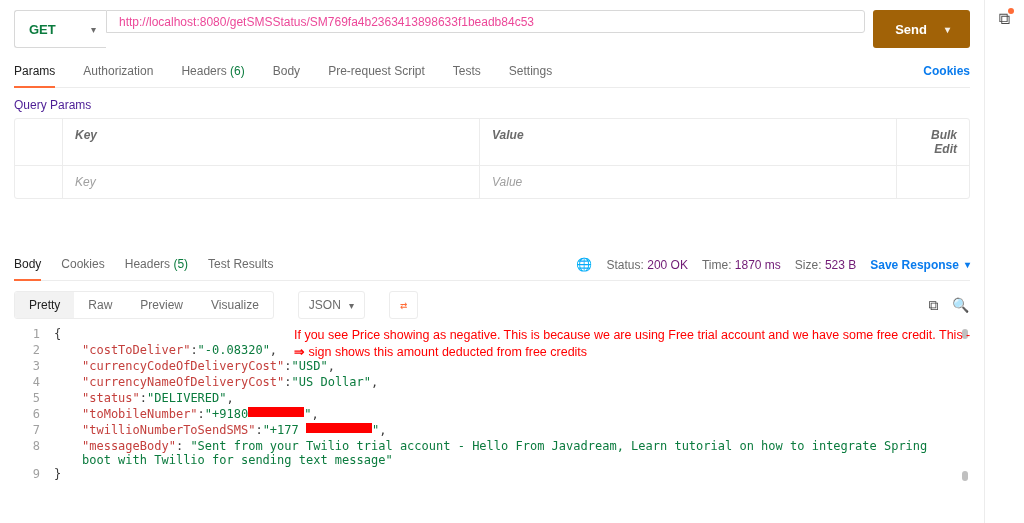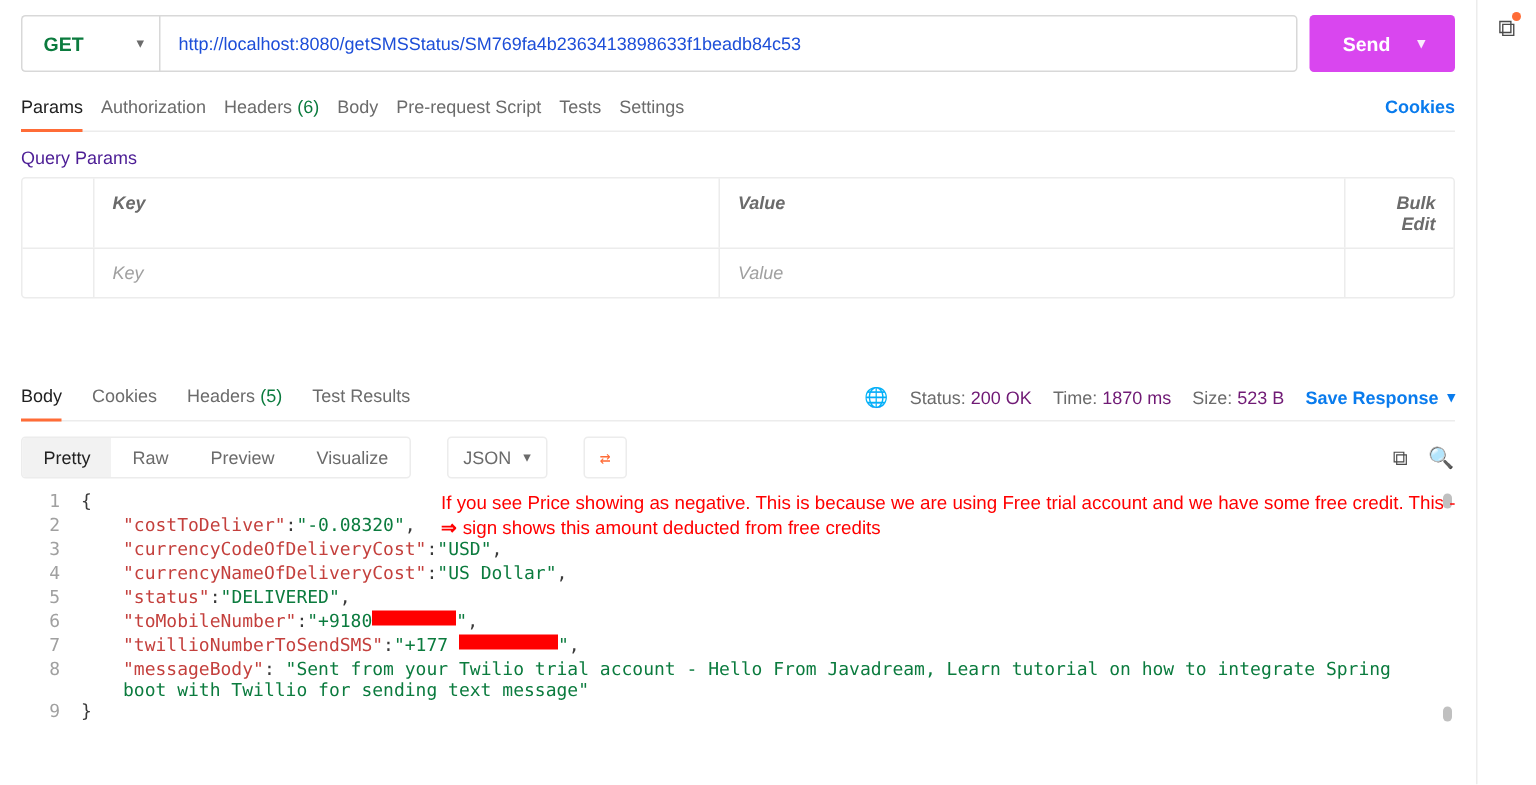"http://localhost:8080/getSMSStatus/SM769" .url-box { color: #1d4ed8 -> #ec4899; height: 38px -> 23px }
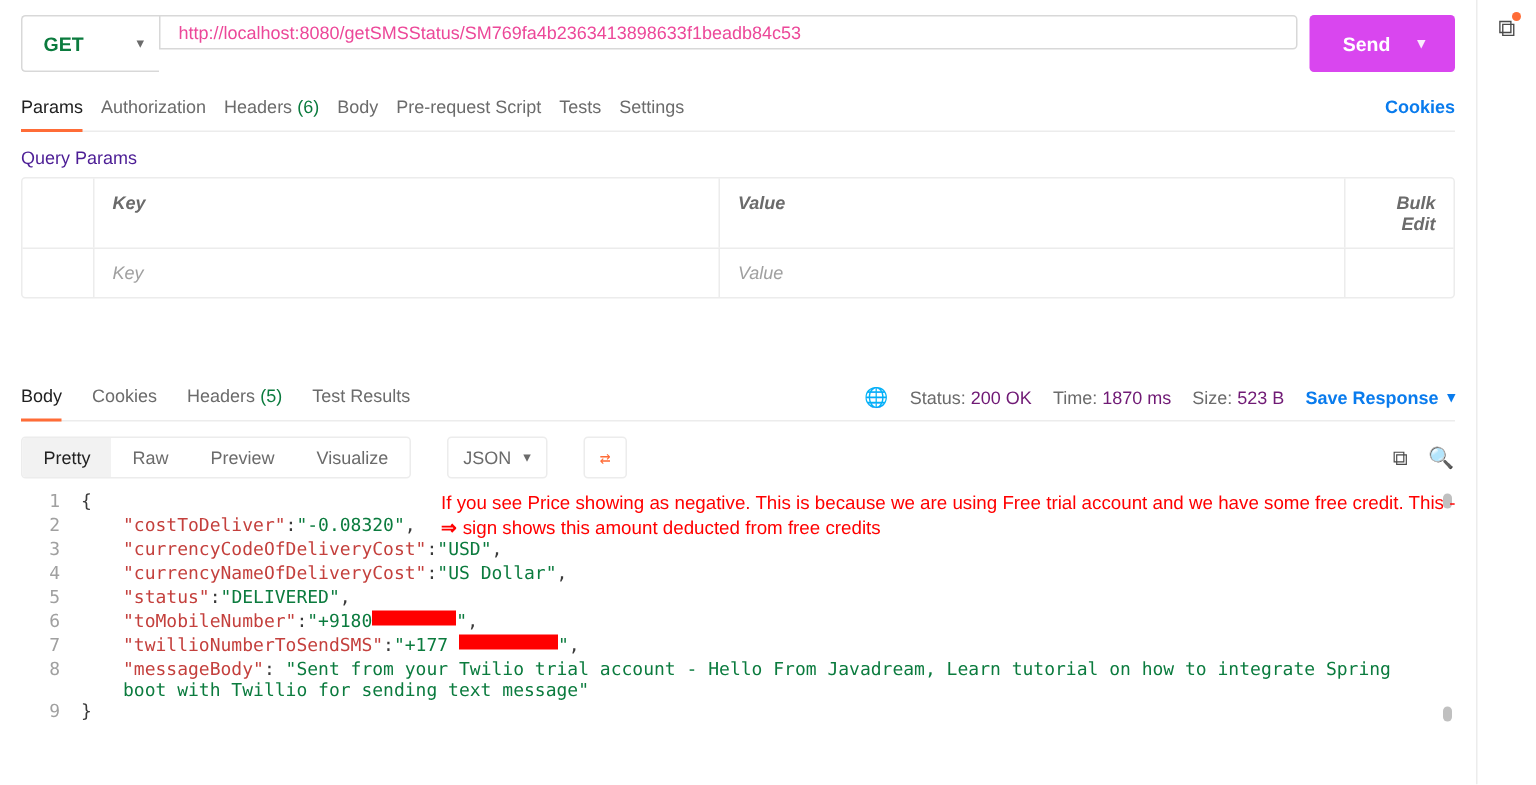"Send" .send-btn { background: #d946ef -> #a16207 }
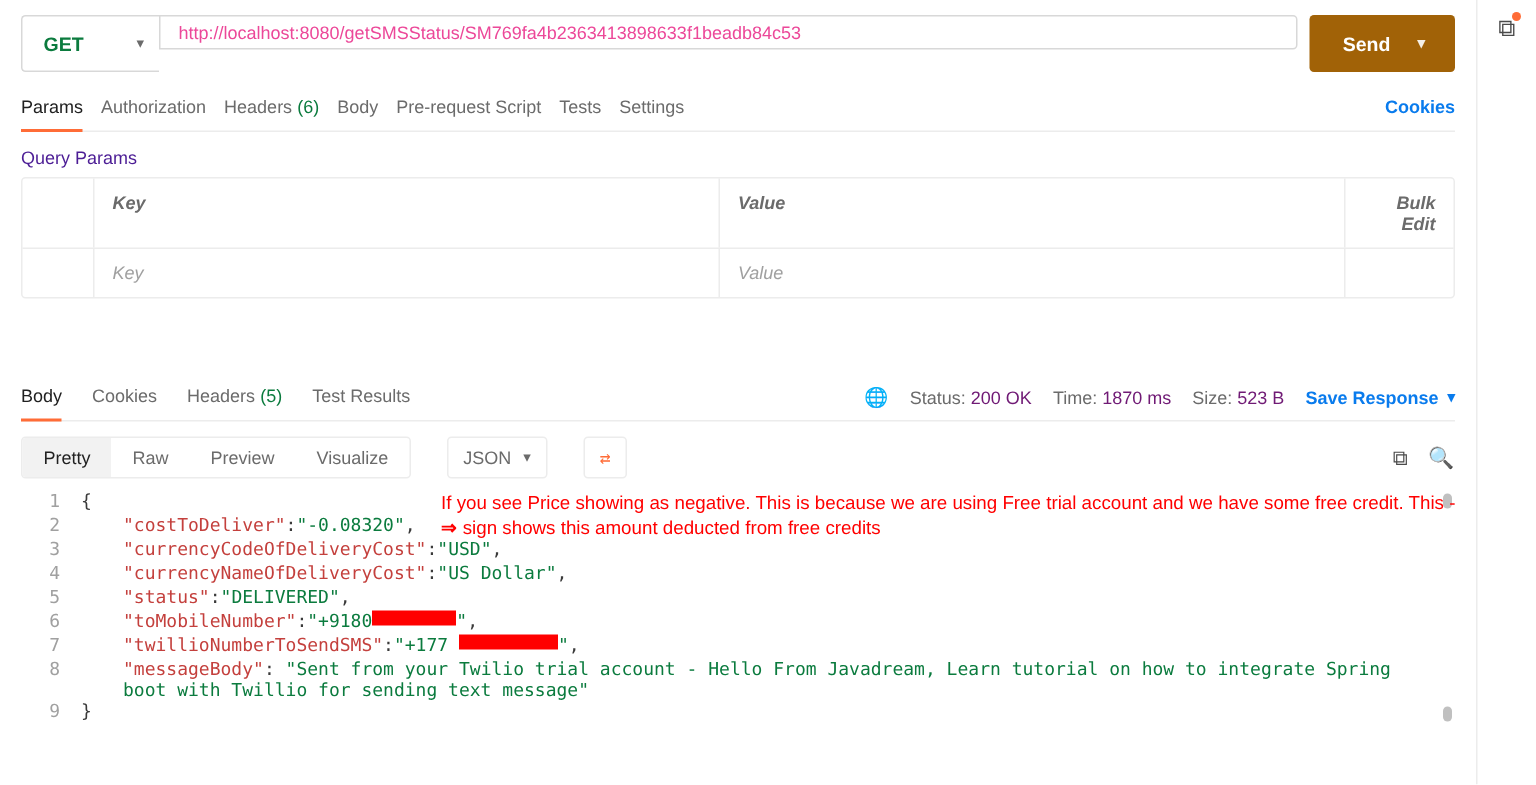"Params" .tabs { gap: 12px -> 28px }
